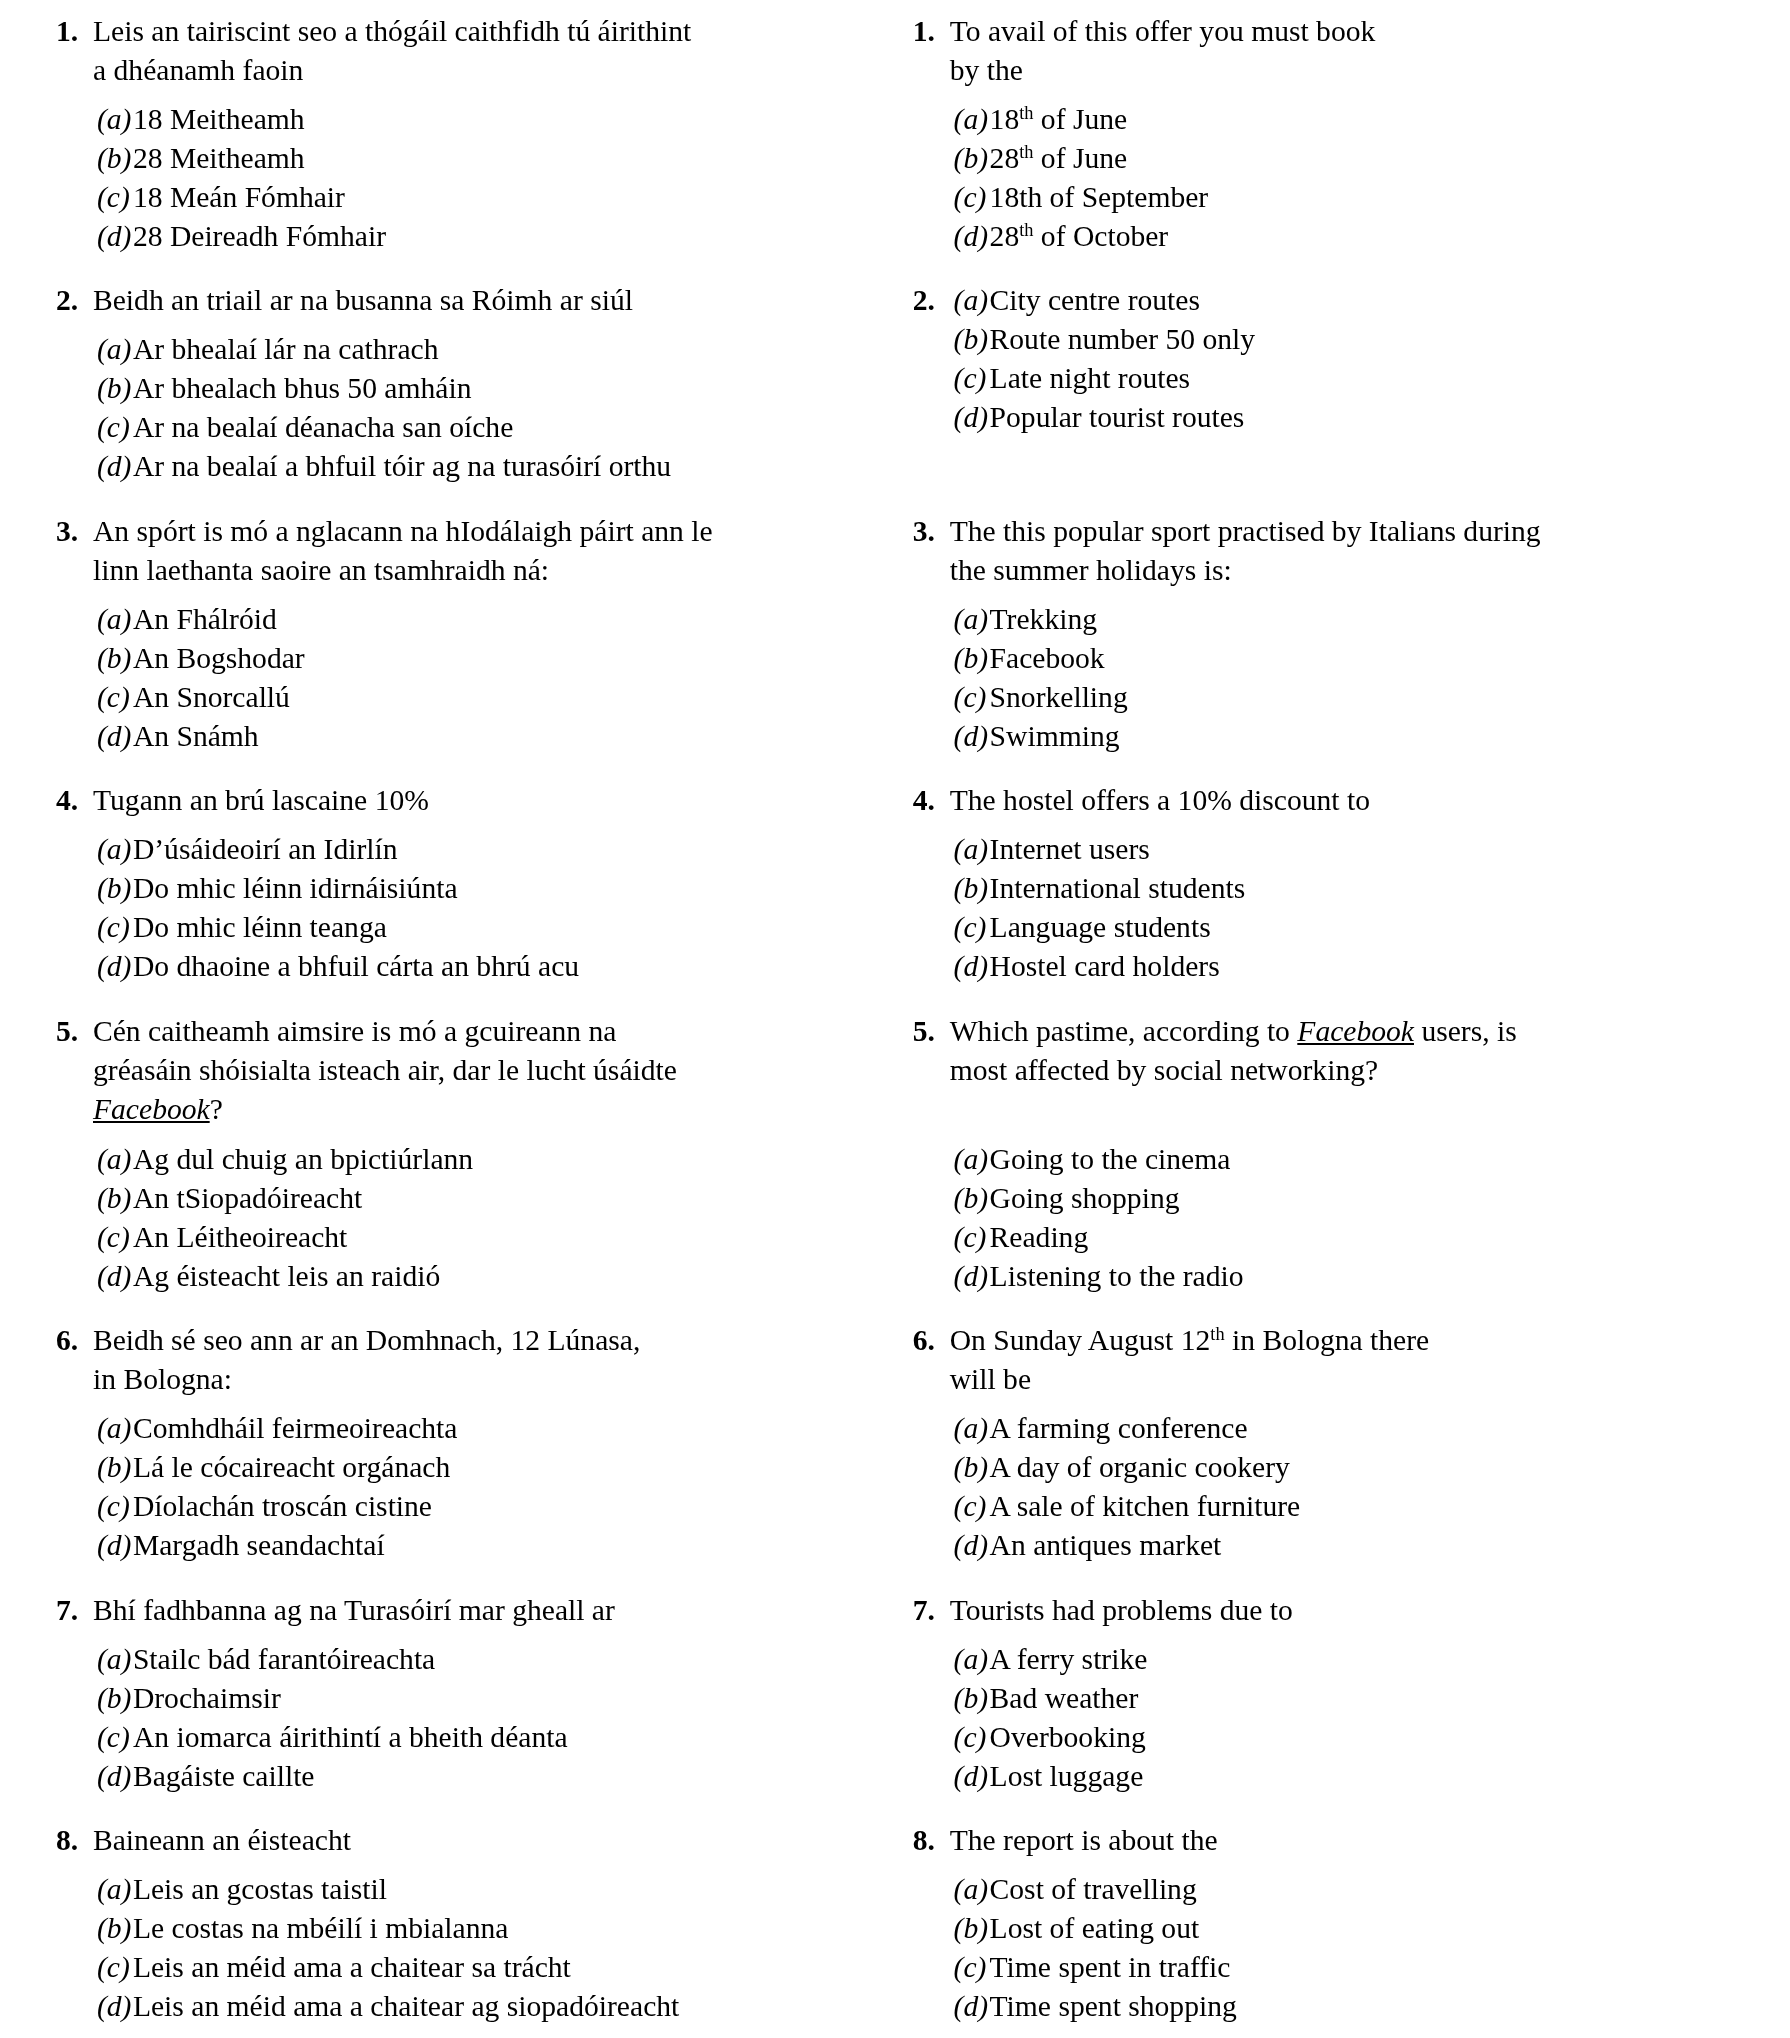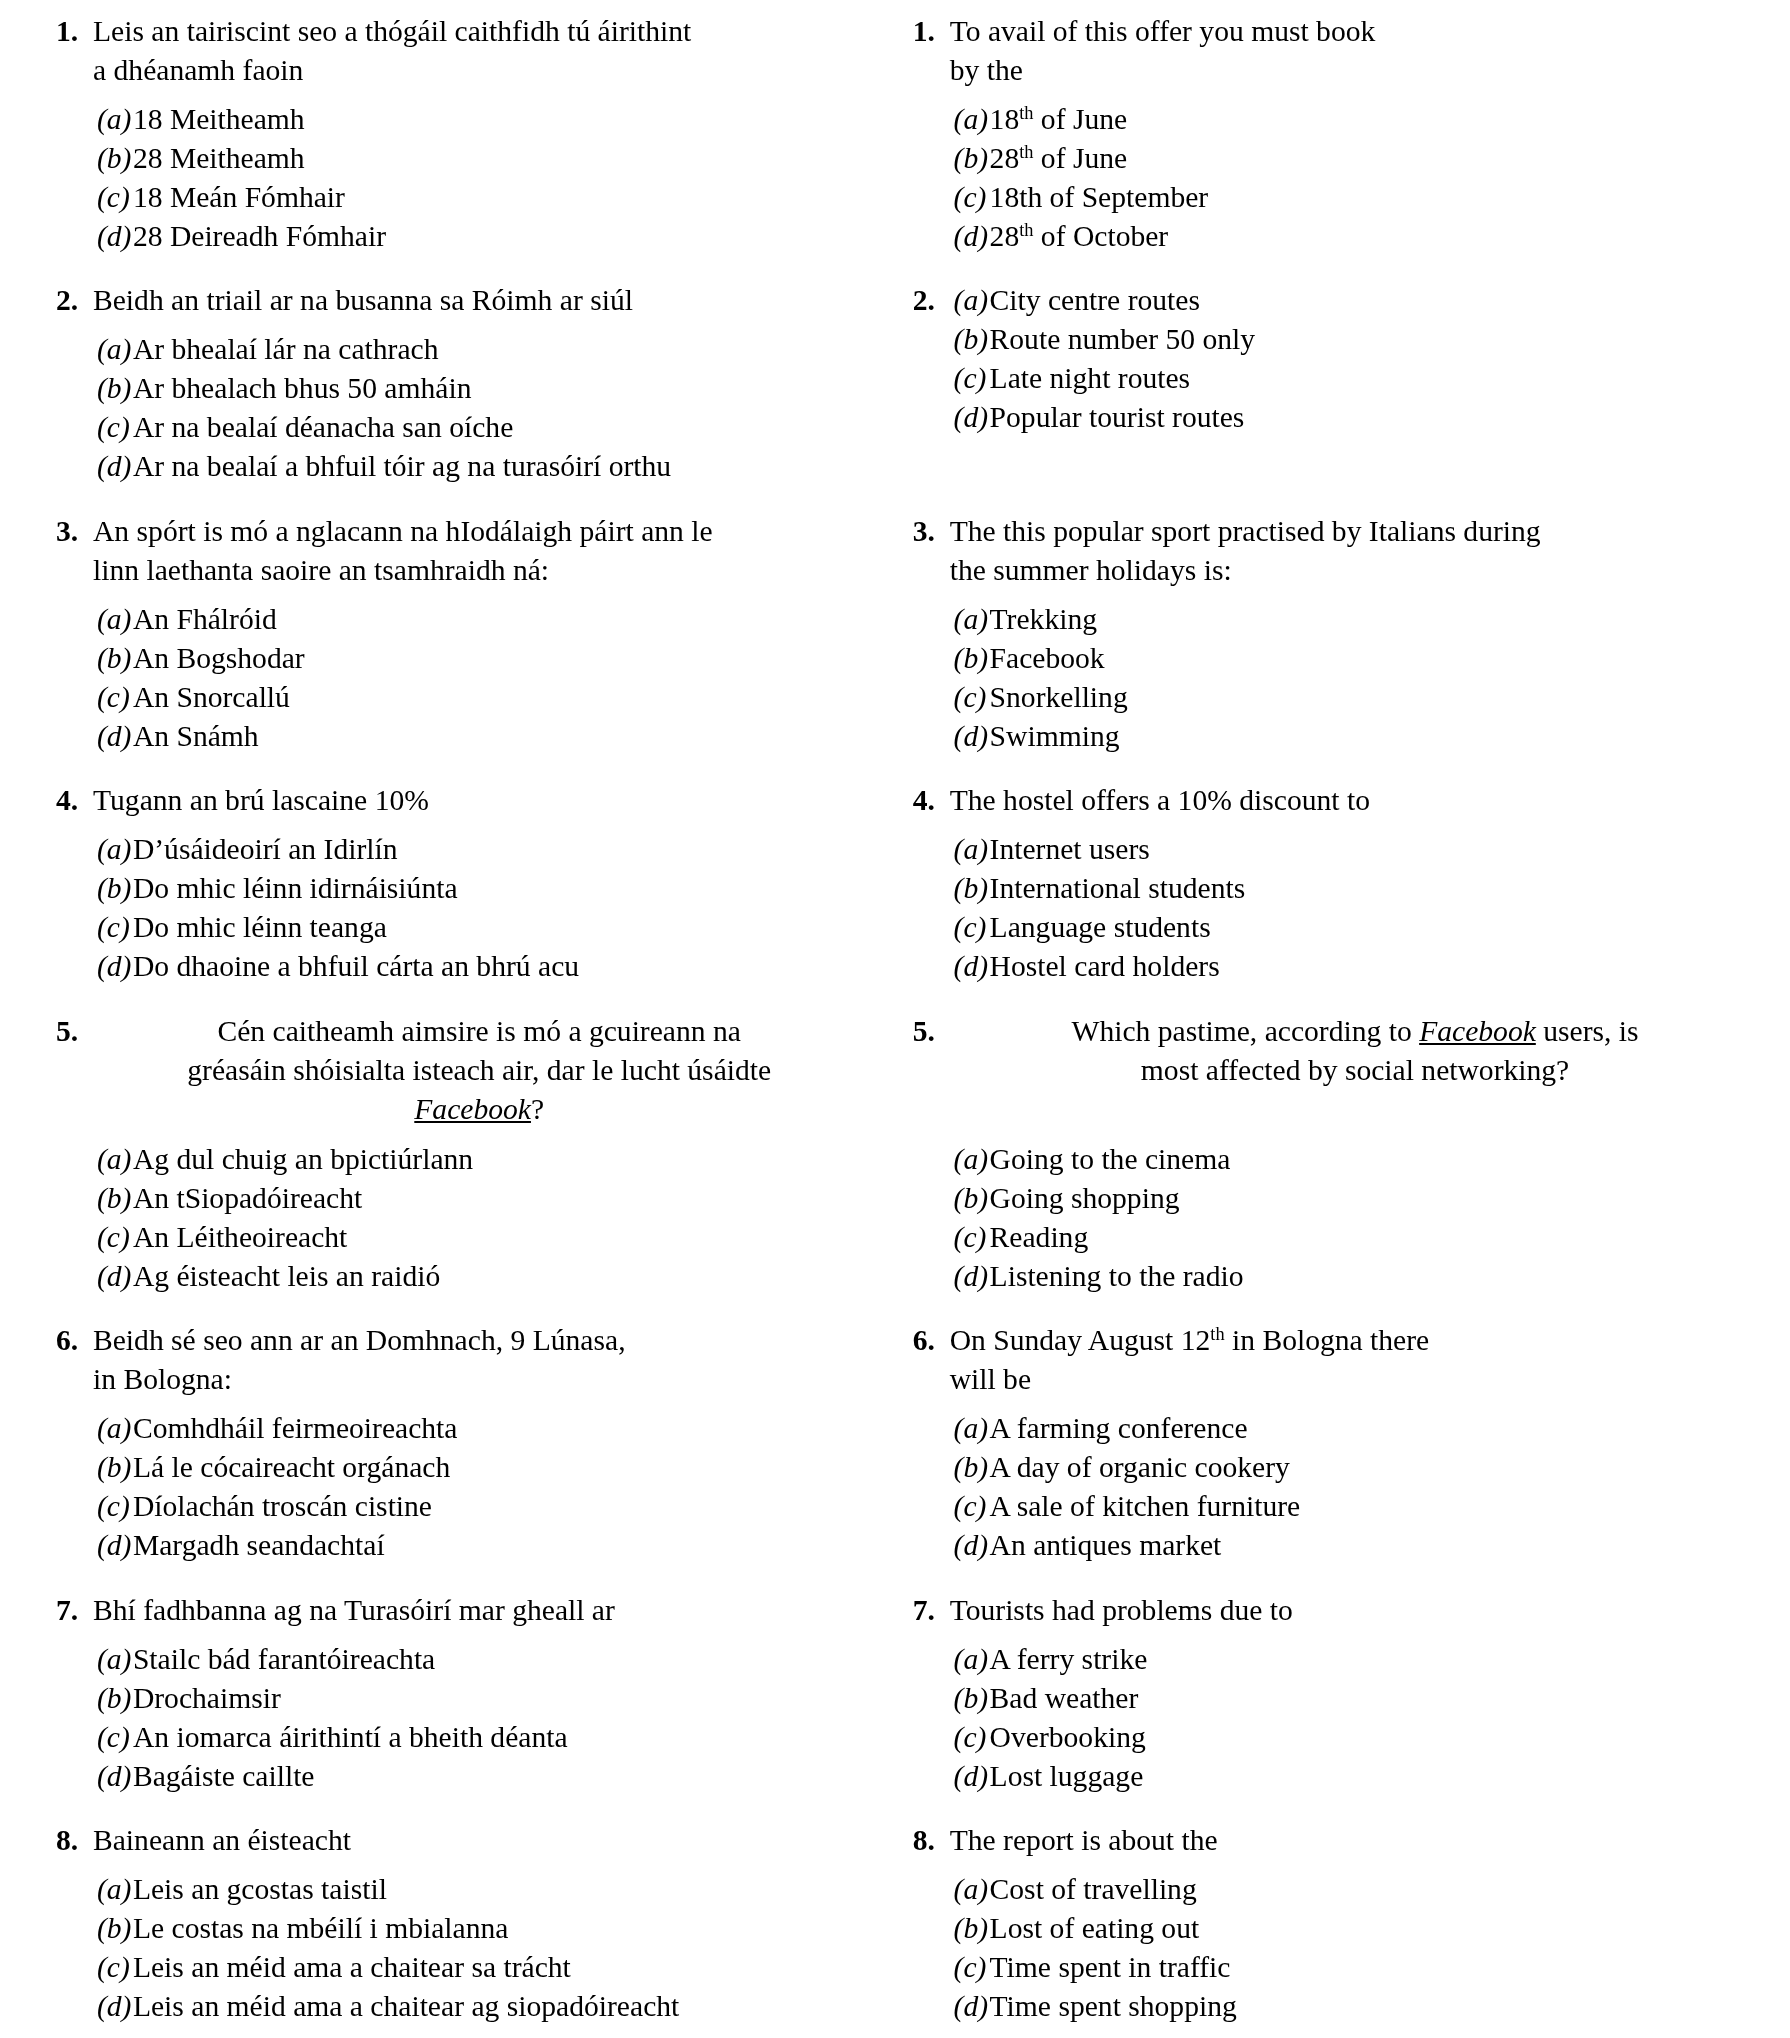"Cén caitheamh aimsire is mó" .q-row:nth-child(5) .q-prompt { text-align: center -> none }
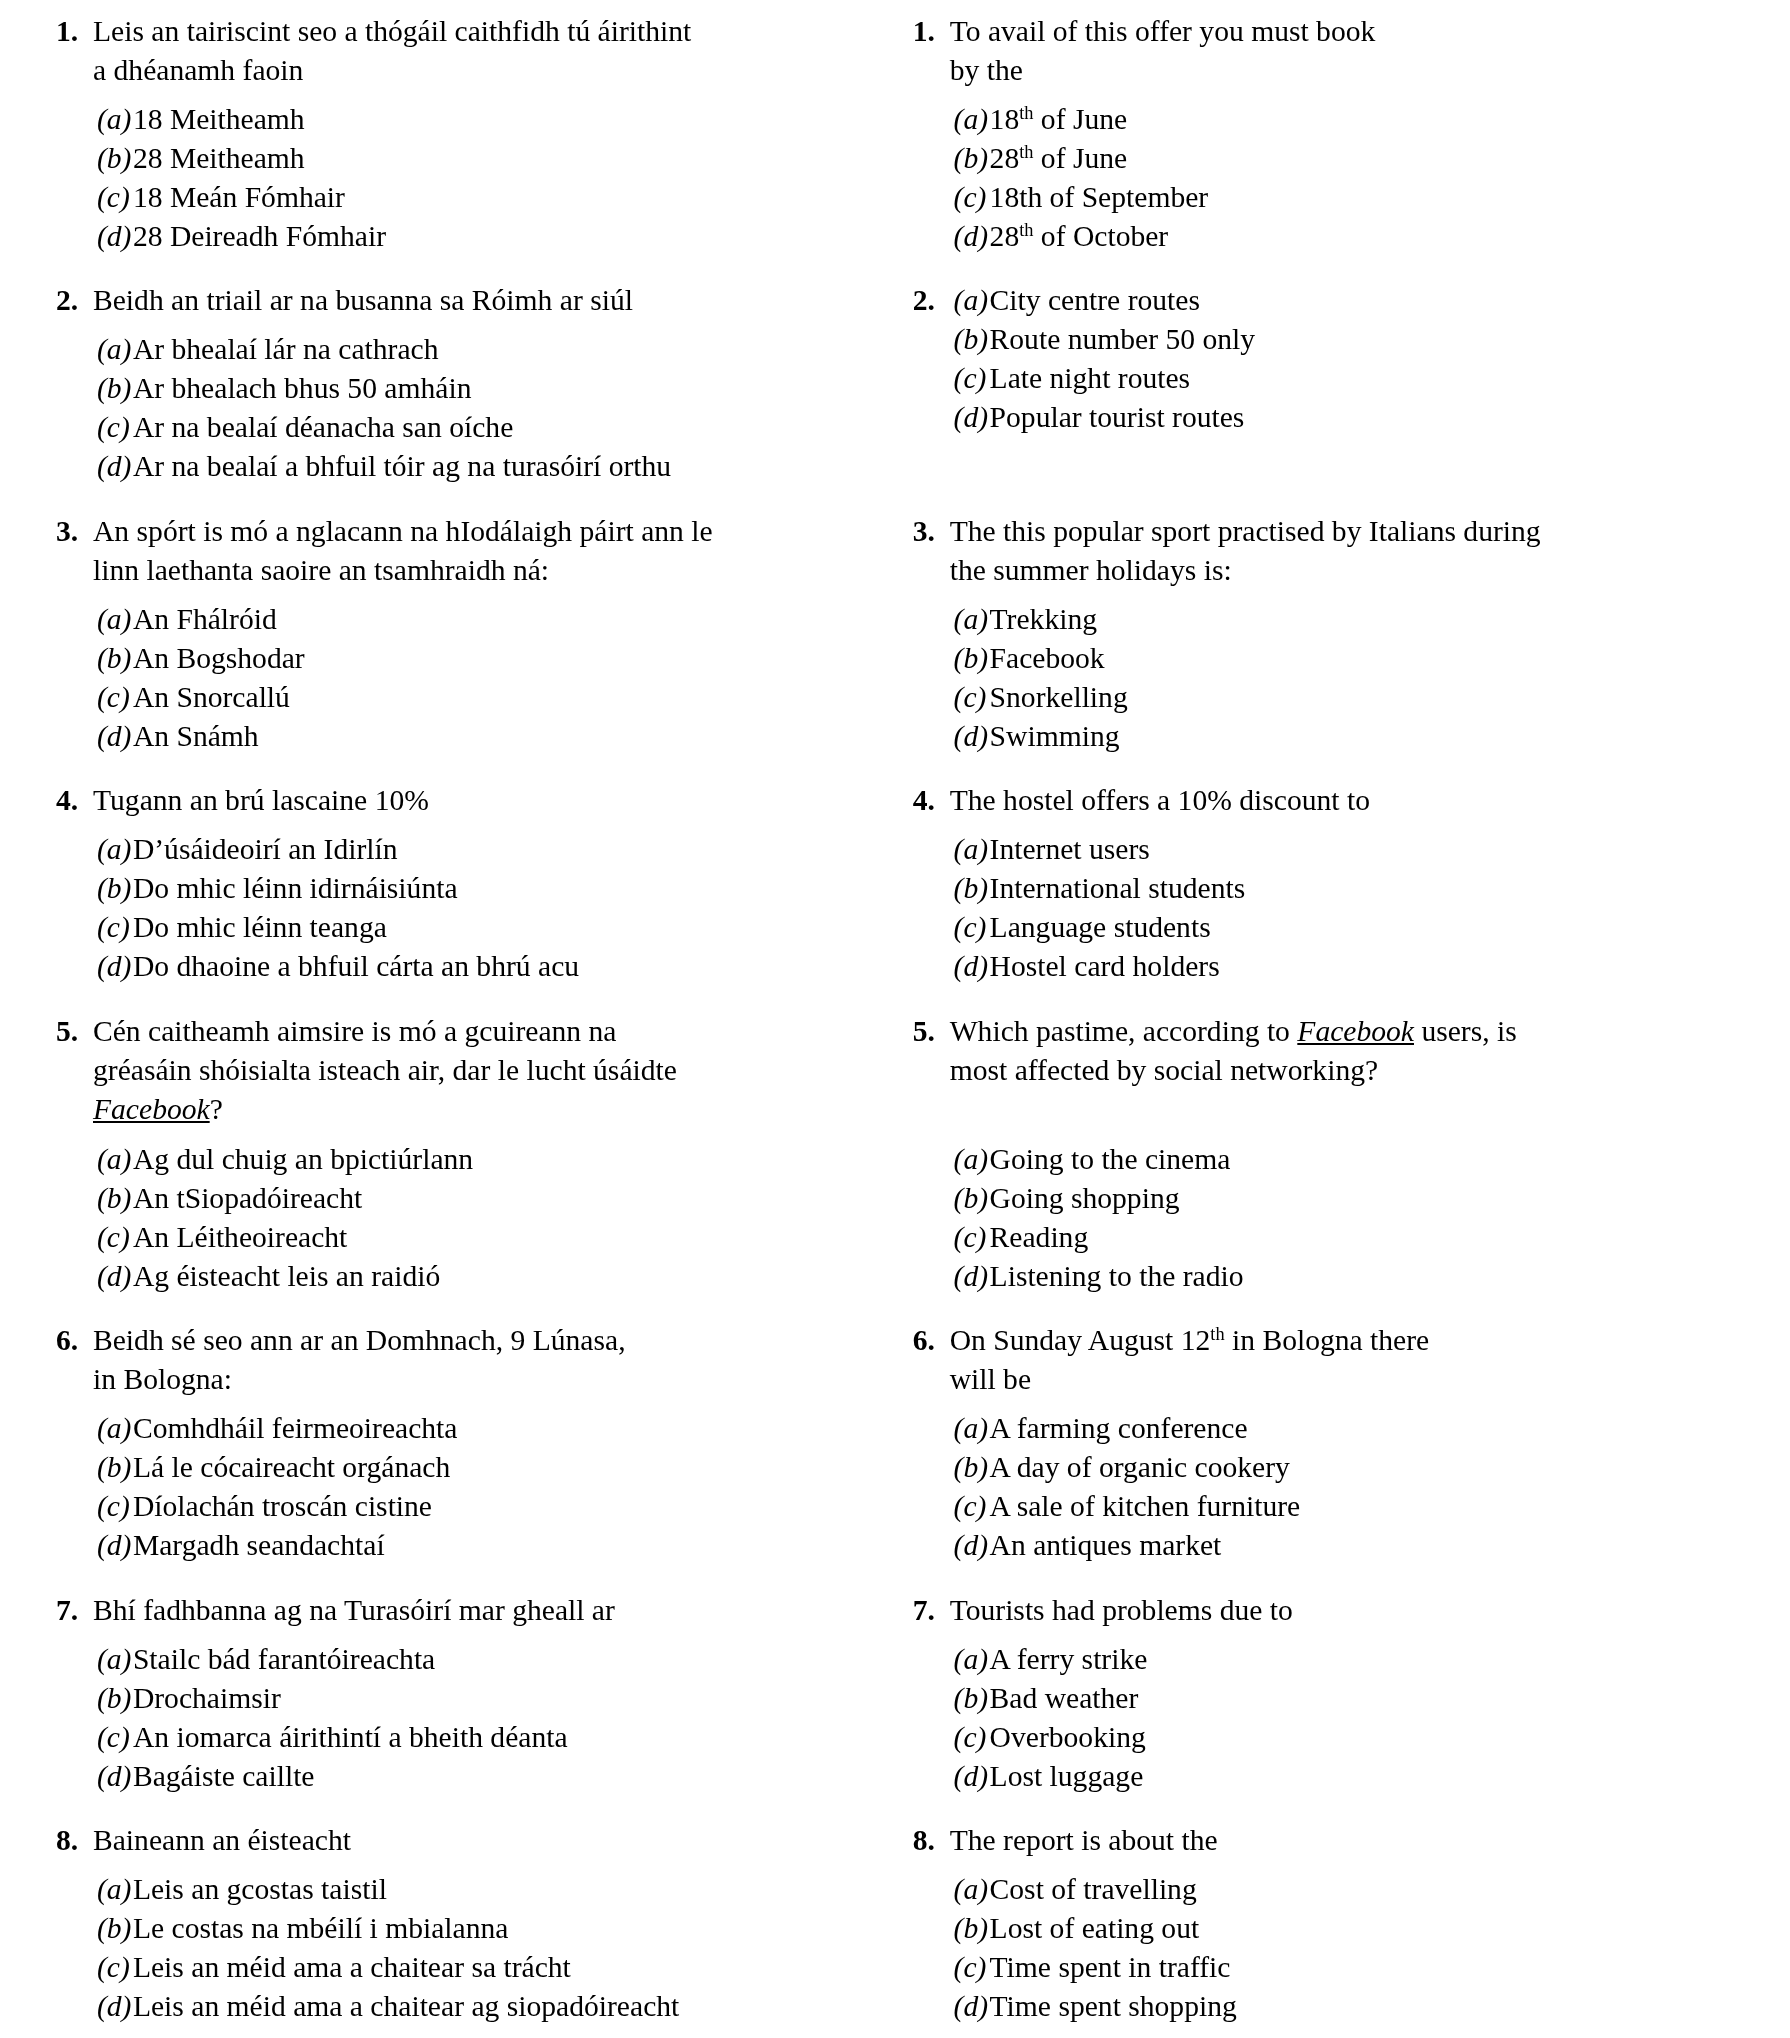"Beidh sé seo ann ar" span { text: 9 -> 12 }
